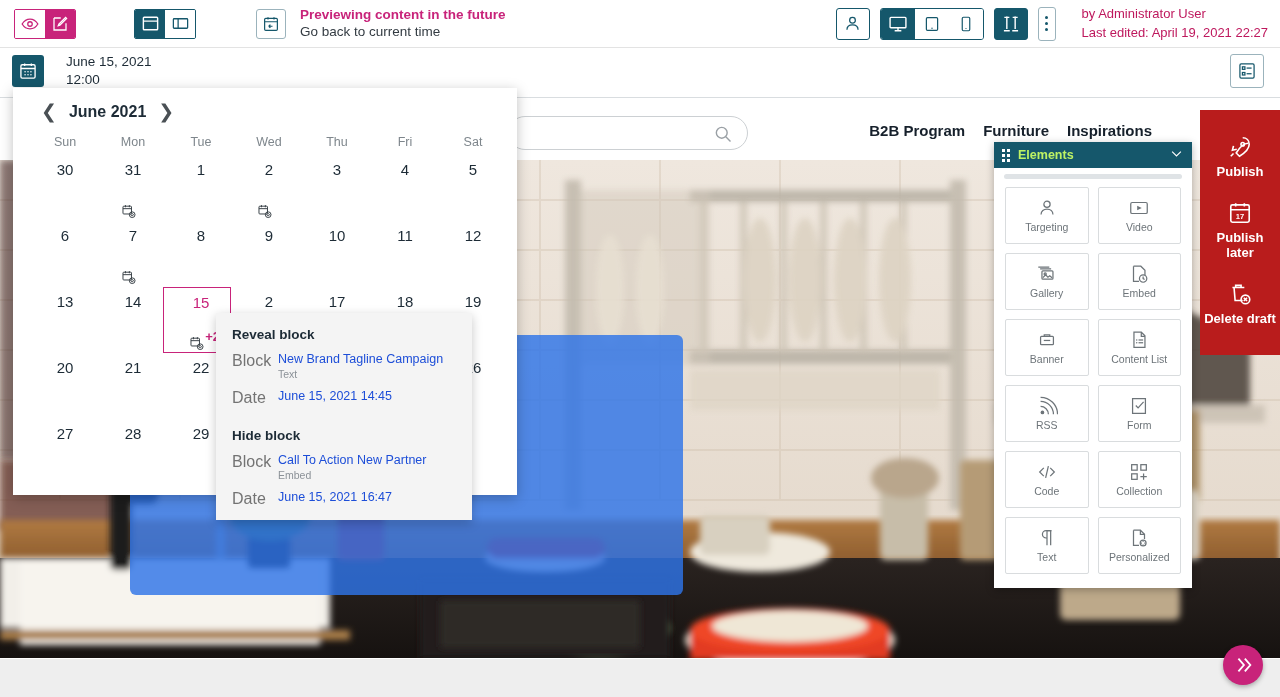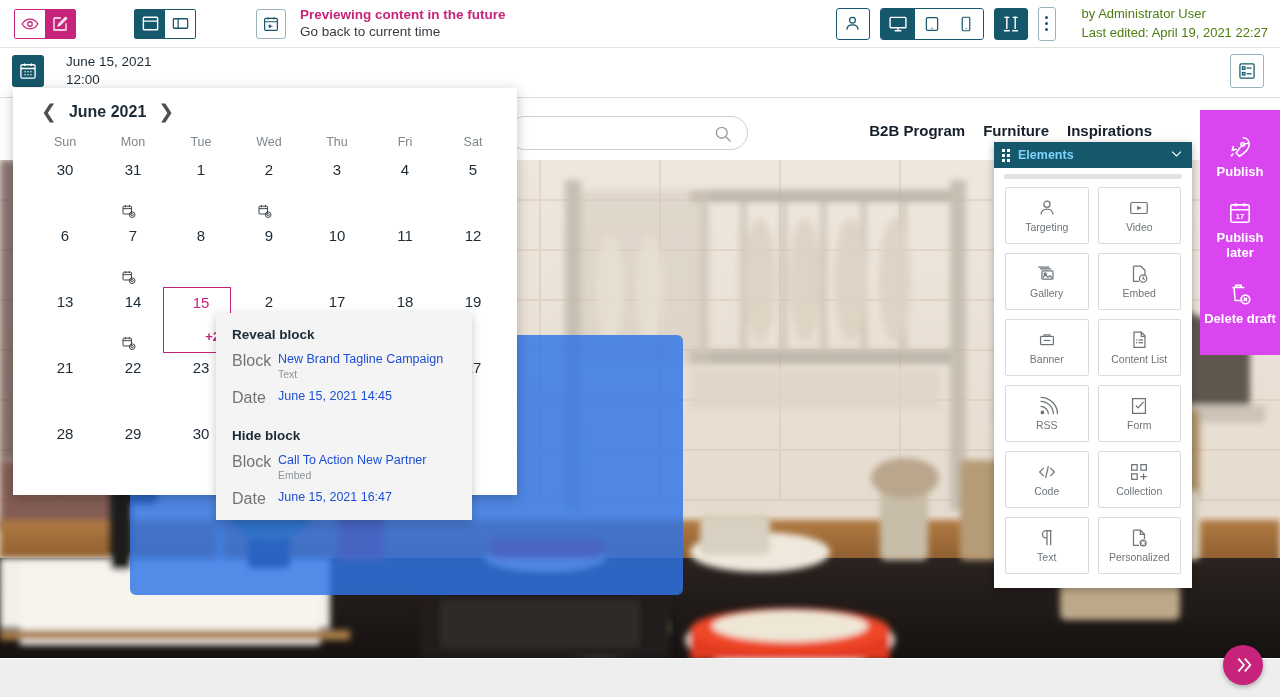"by Administrator User" .user-meta { color: #4d7c0f -> #be185d }
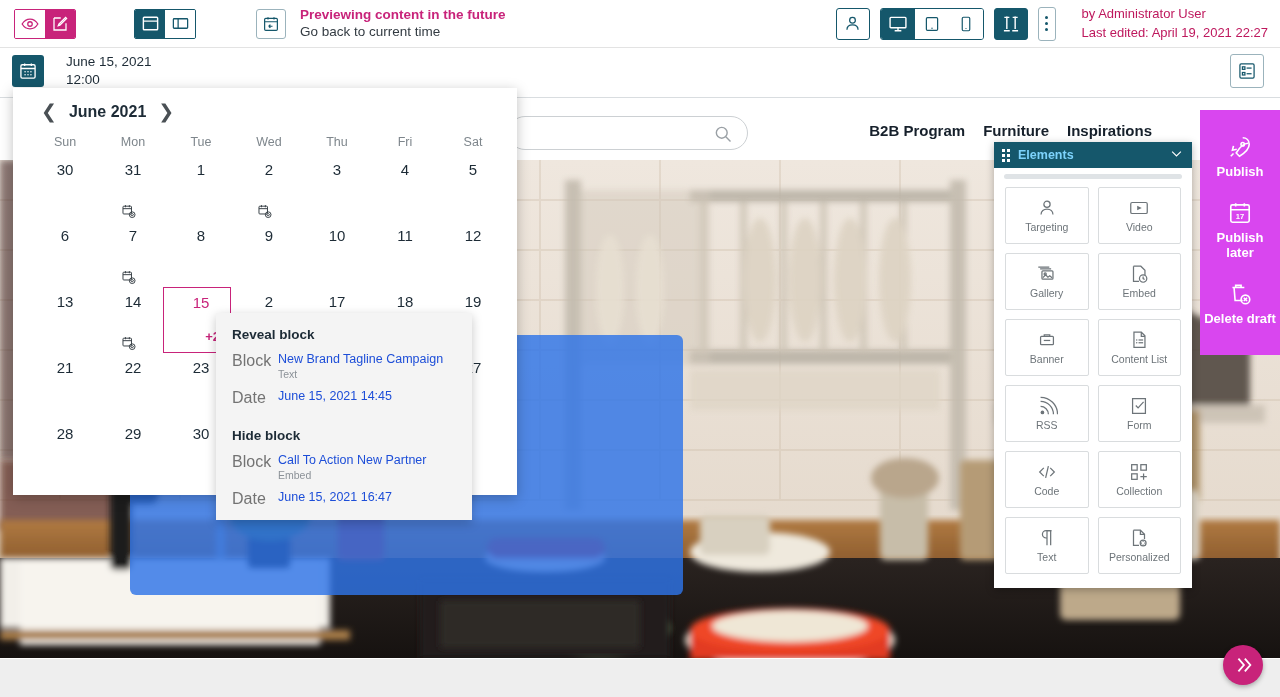"Elements" .ep-head { color: #7dd3fc -> #bef264 }
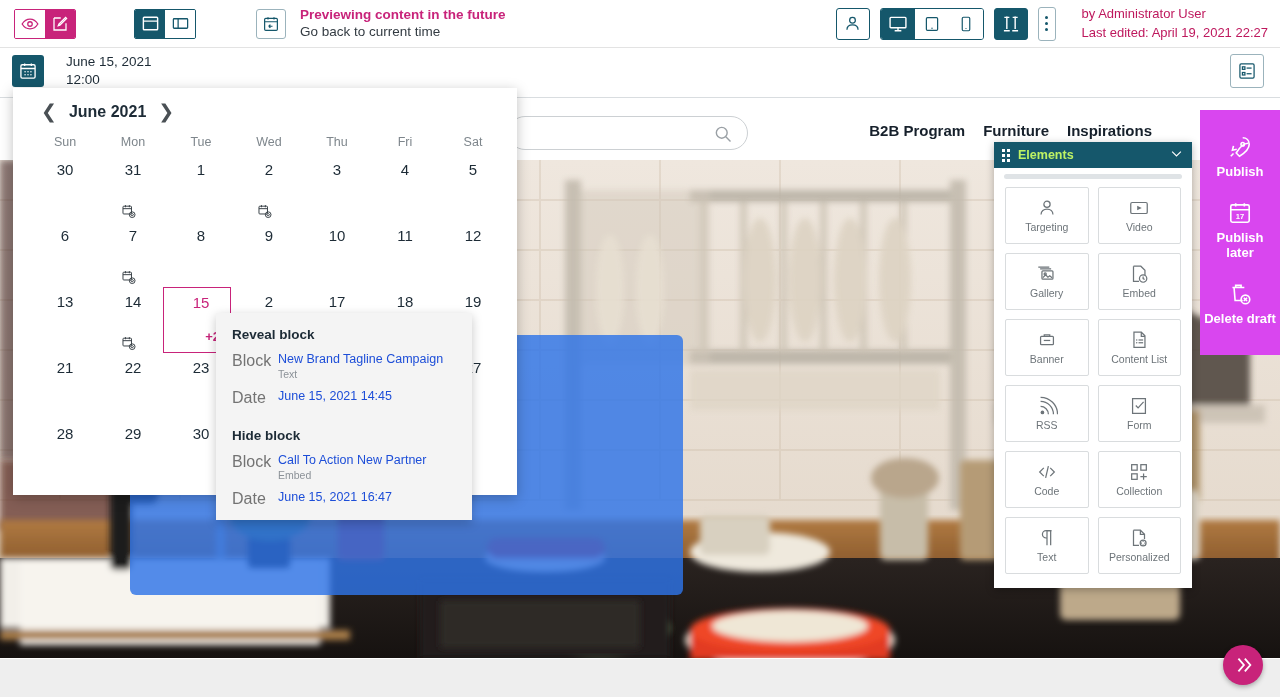"Publish" .publish-rail { background: #d946ef -> #b91c1c }
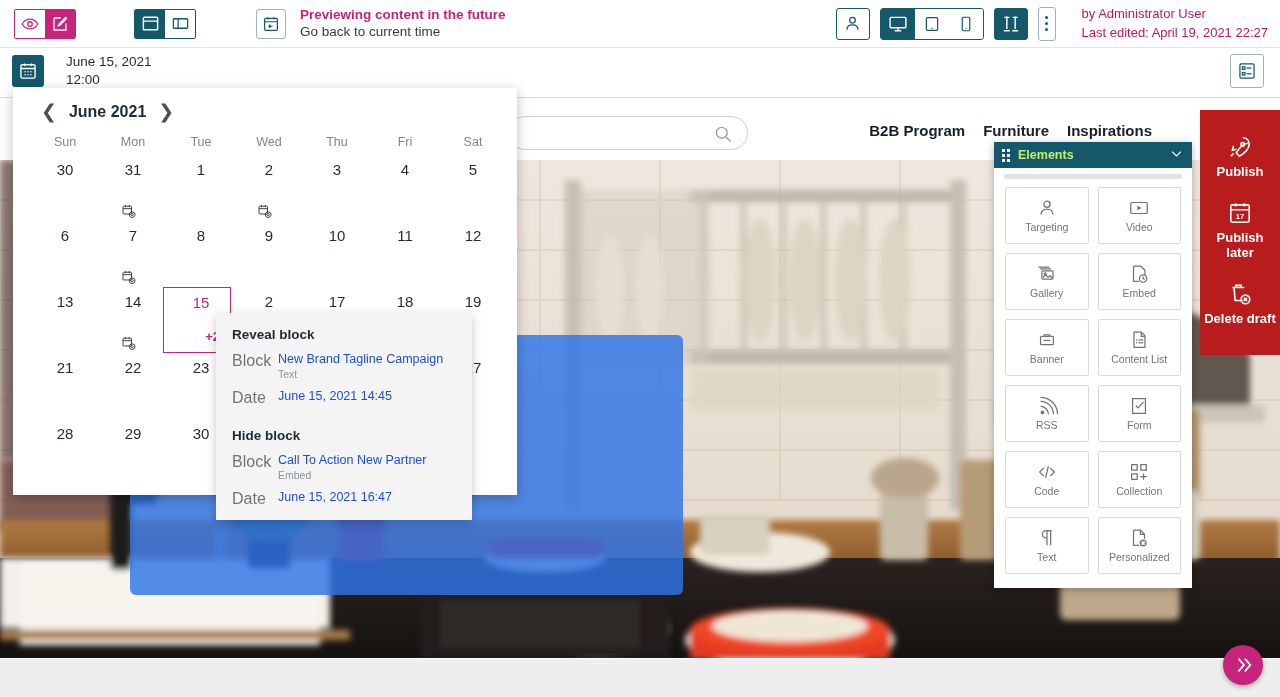"20" div.dp-cell { html: none -> <div><span>20</span></div> }
